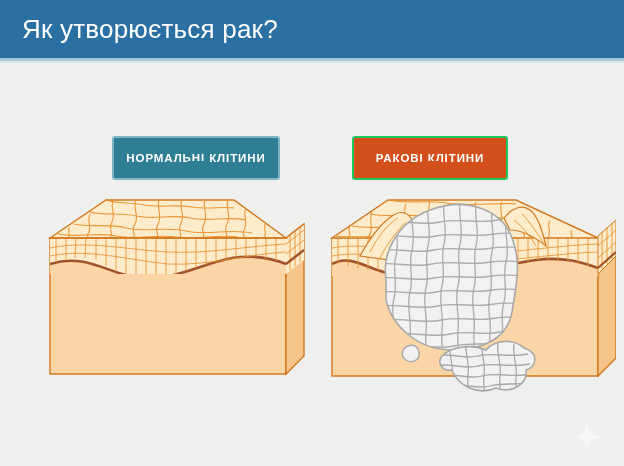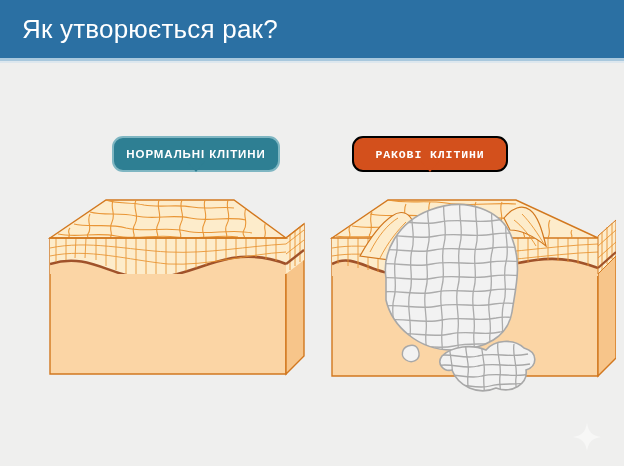"НОРМАЛЬНІ КЛІТИНИ" .badge { border-radius: 11px -> 3px; height: 36px -> 44px }
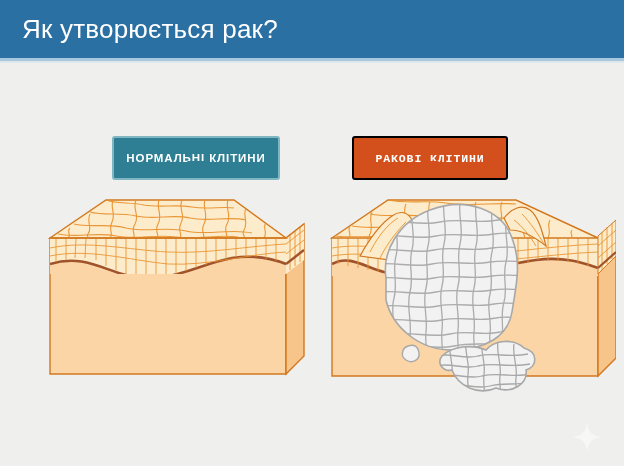"РАКОВІ КЛІТИНИ" .badge-cancer { border: 2px solid #000000 -> 2px solid #22c55e; font-family: Liberation Mono, monospace -> none }
